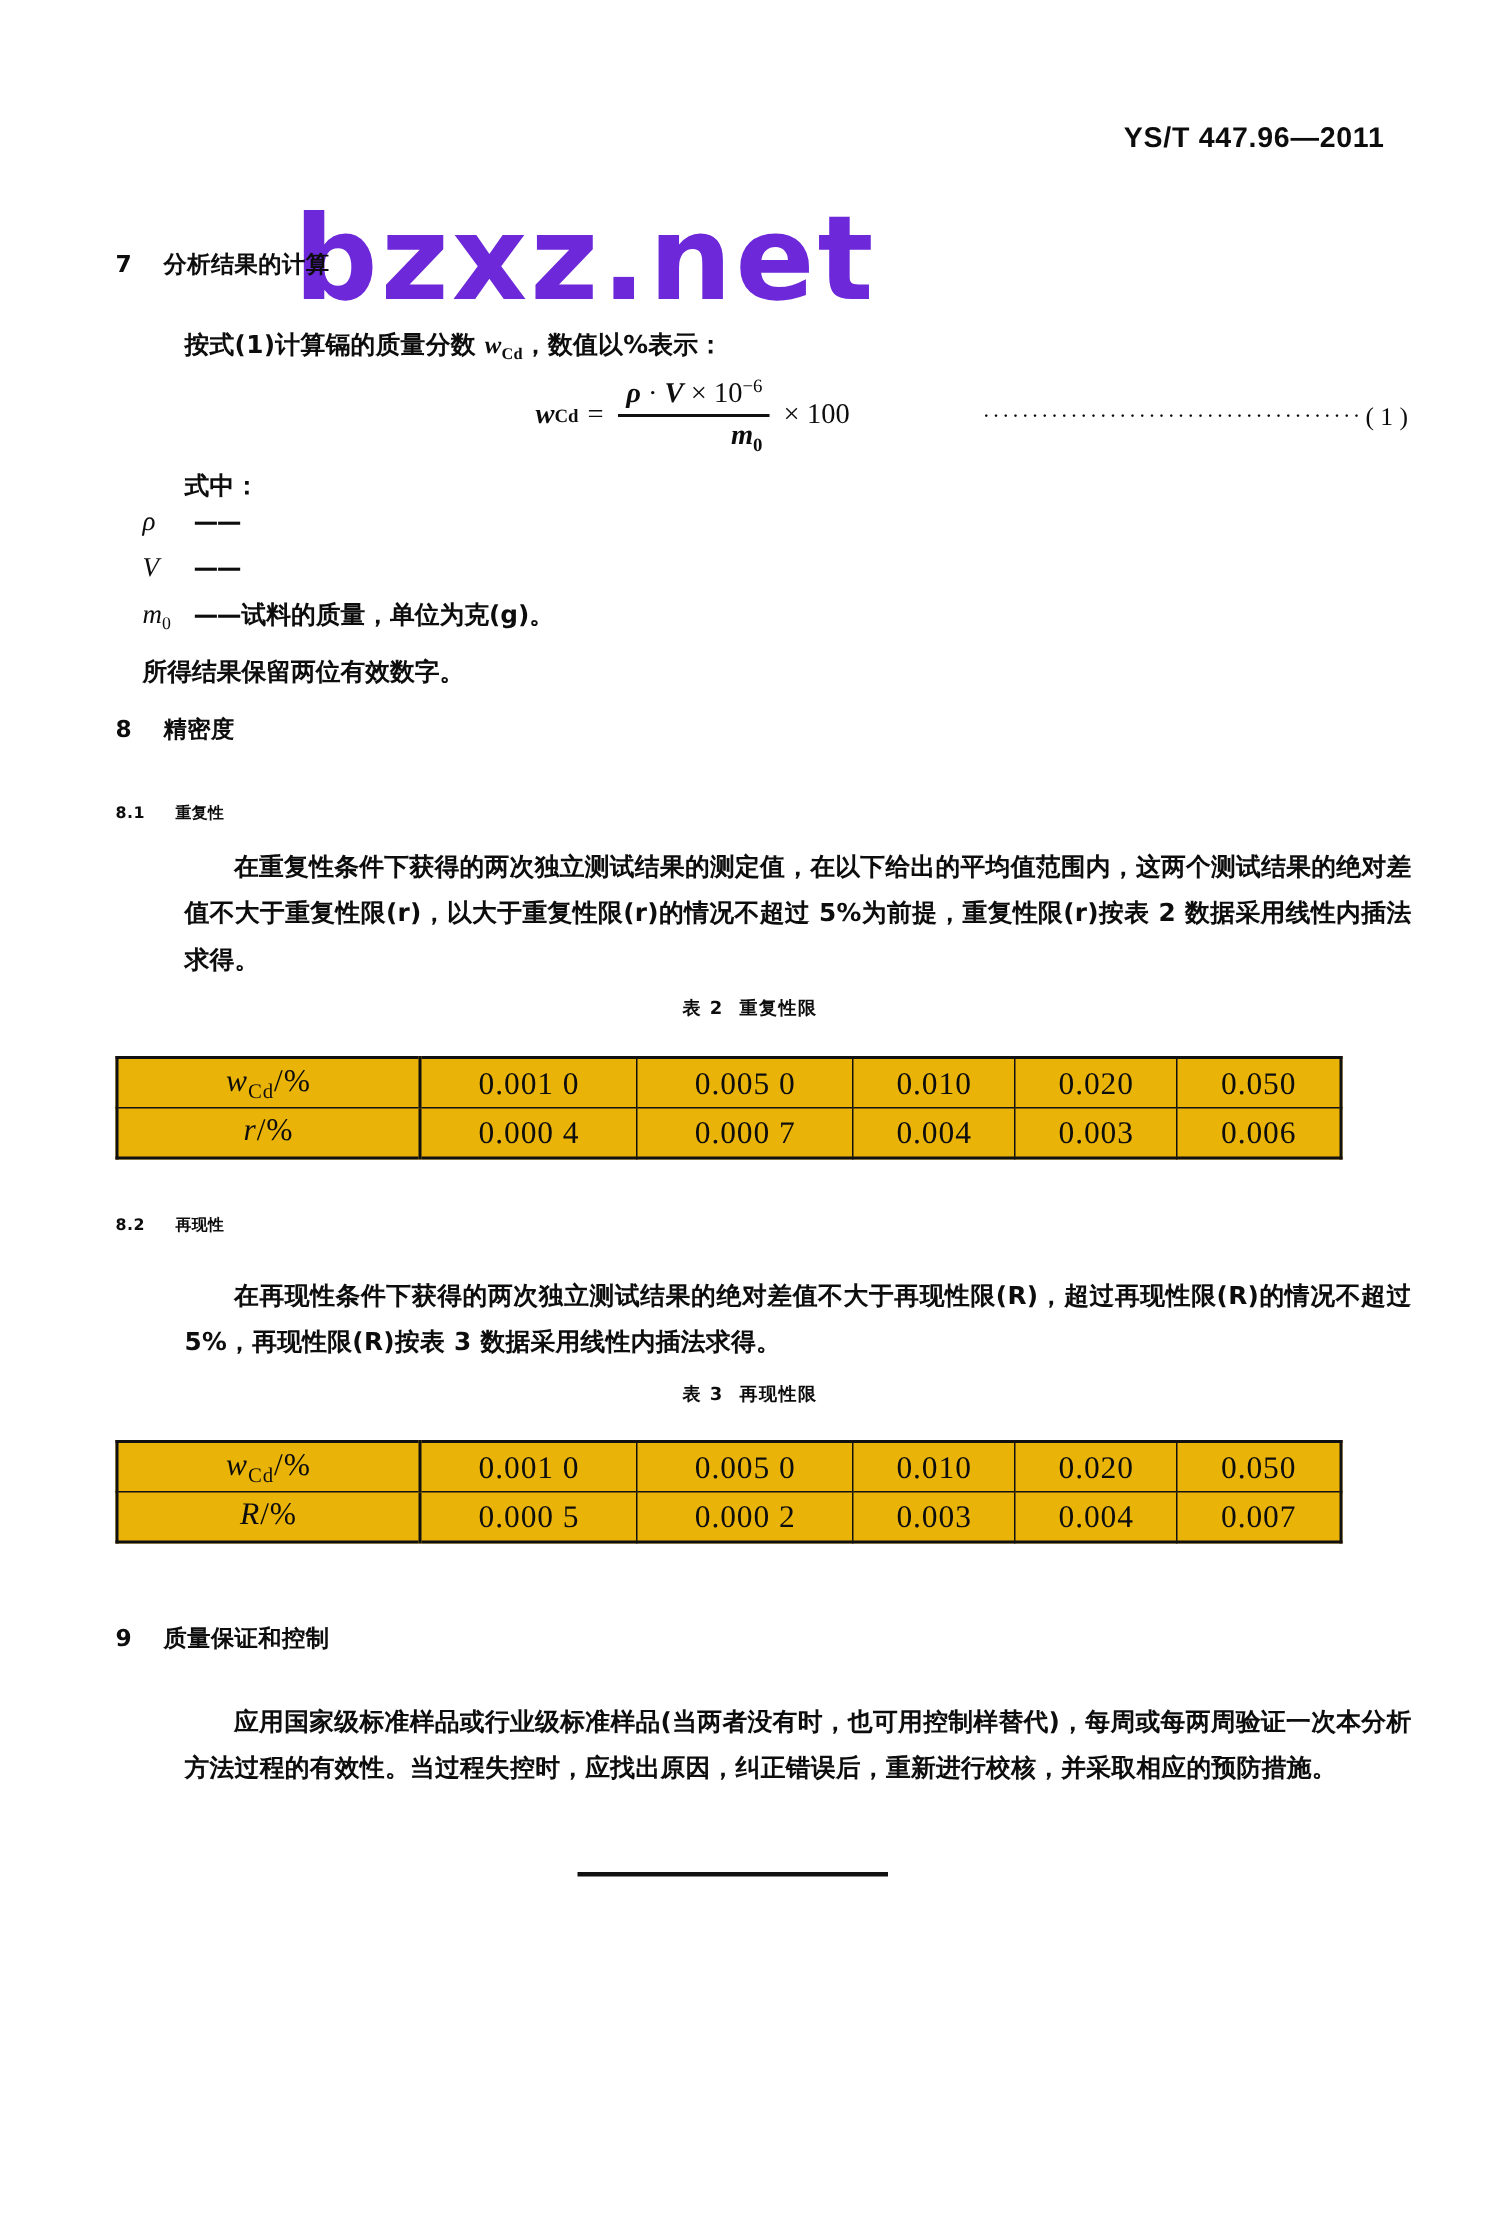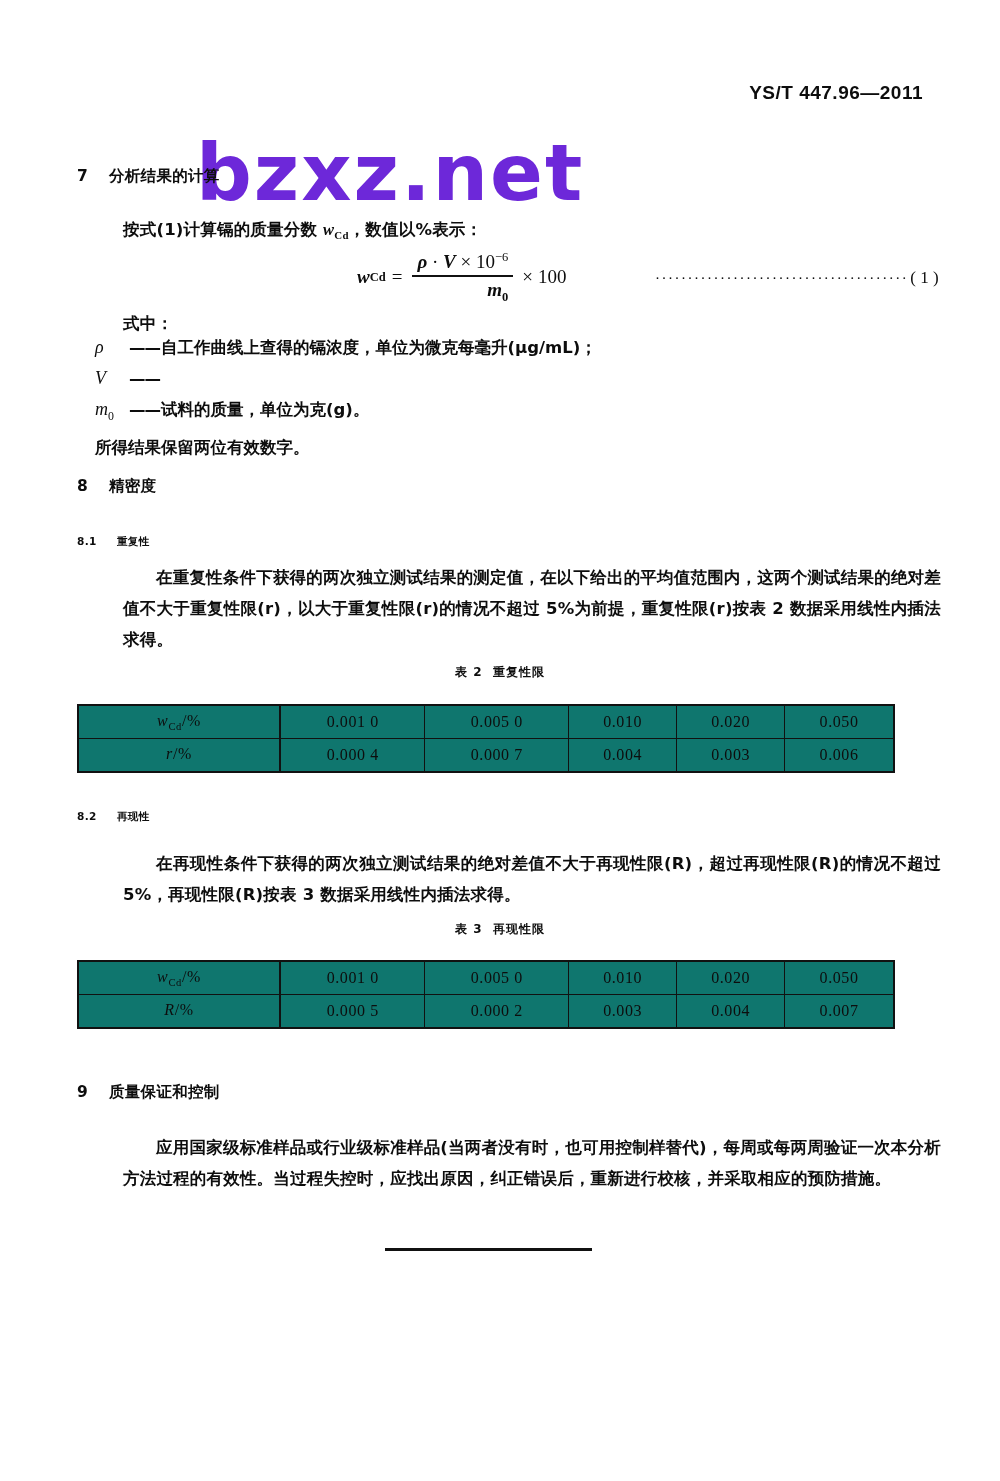"自工作曲线上查得的镉浓度，单位为微克每毫升(μg/mL)；" span { html: <span>自工作曲线上查得的镉浓度，单位为微克每毫升(μg/mL)；</span> -> none }
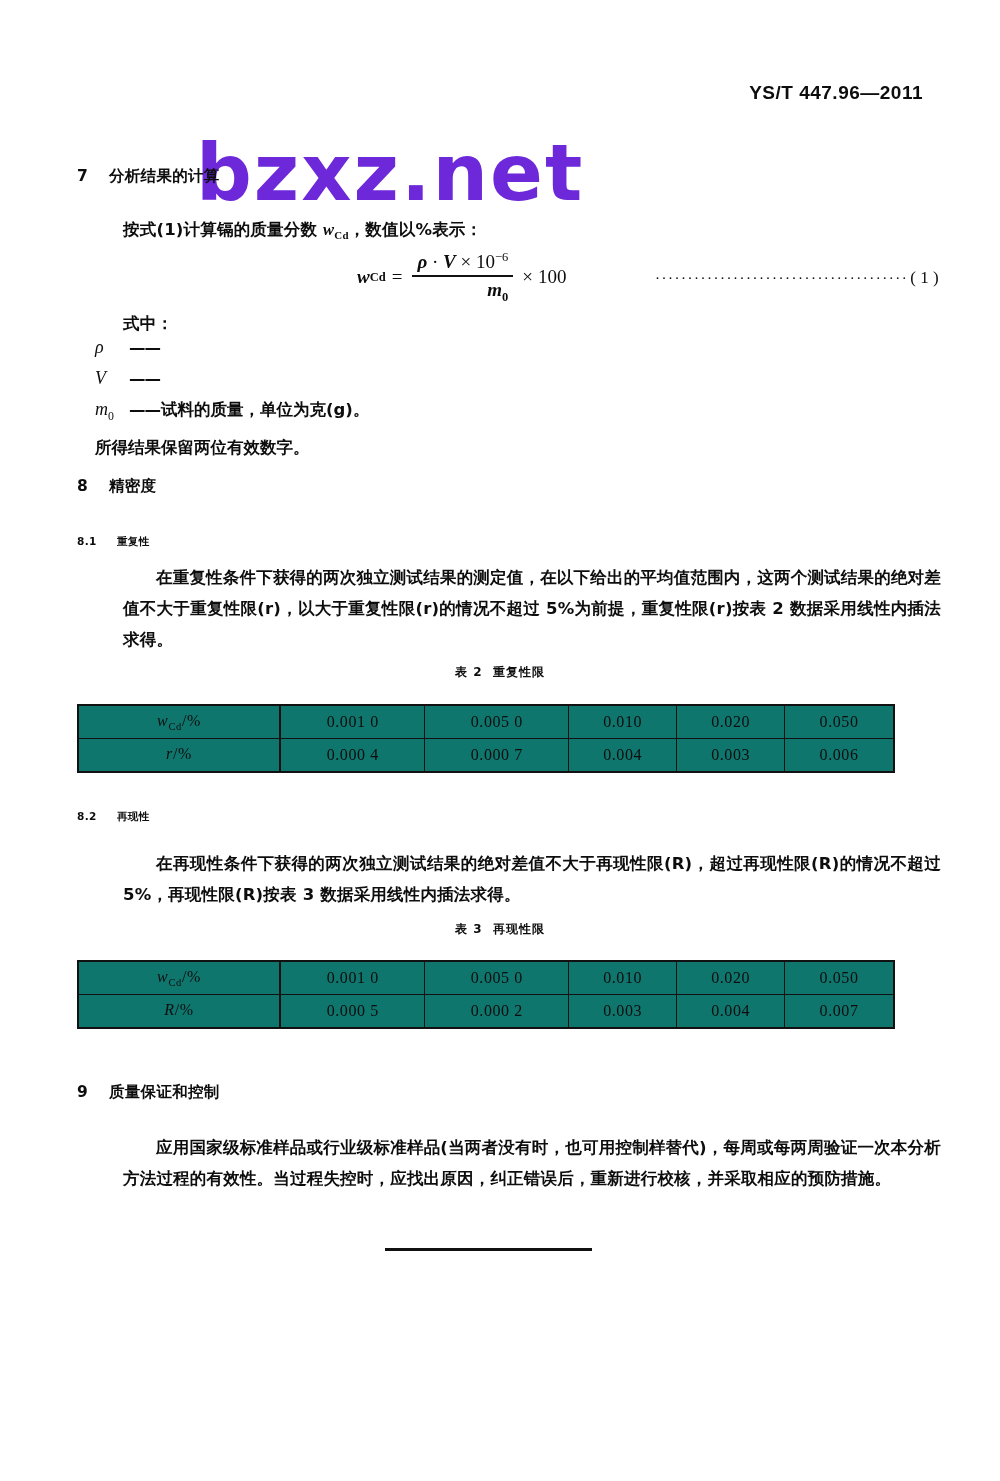"wCd/%" .dtable { background: #0f766e -> #eab308; font-size: 16px -> 21px }
